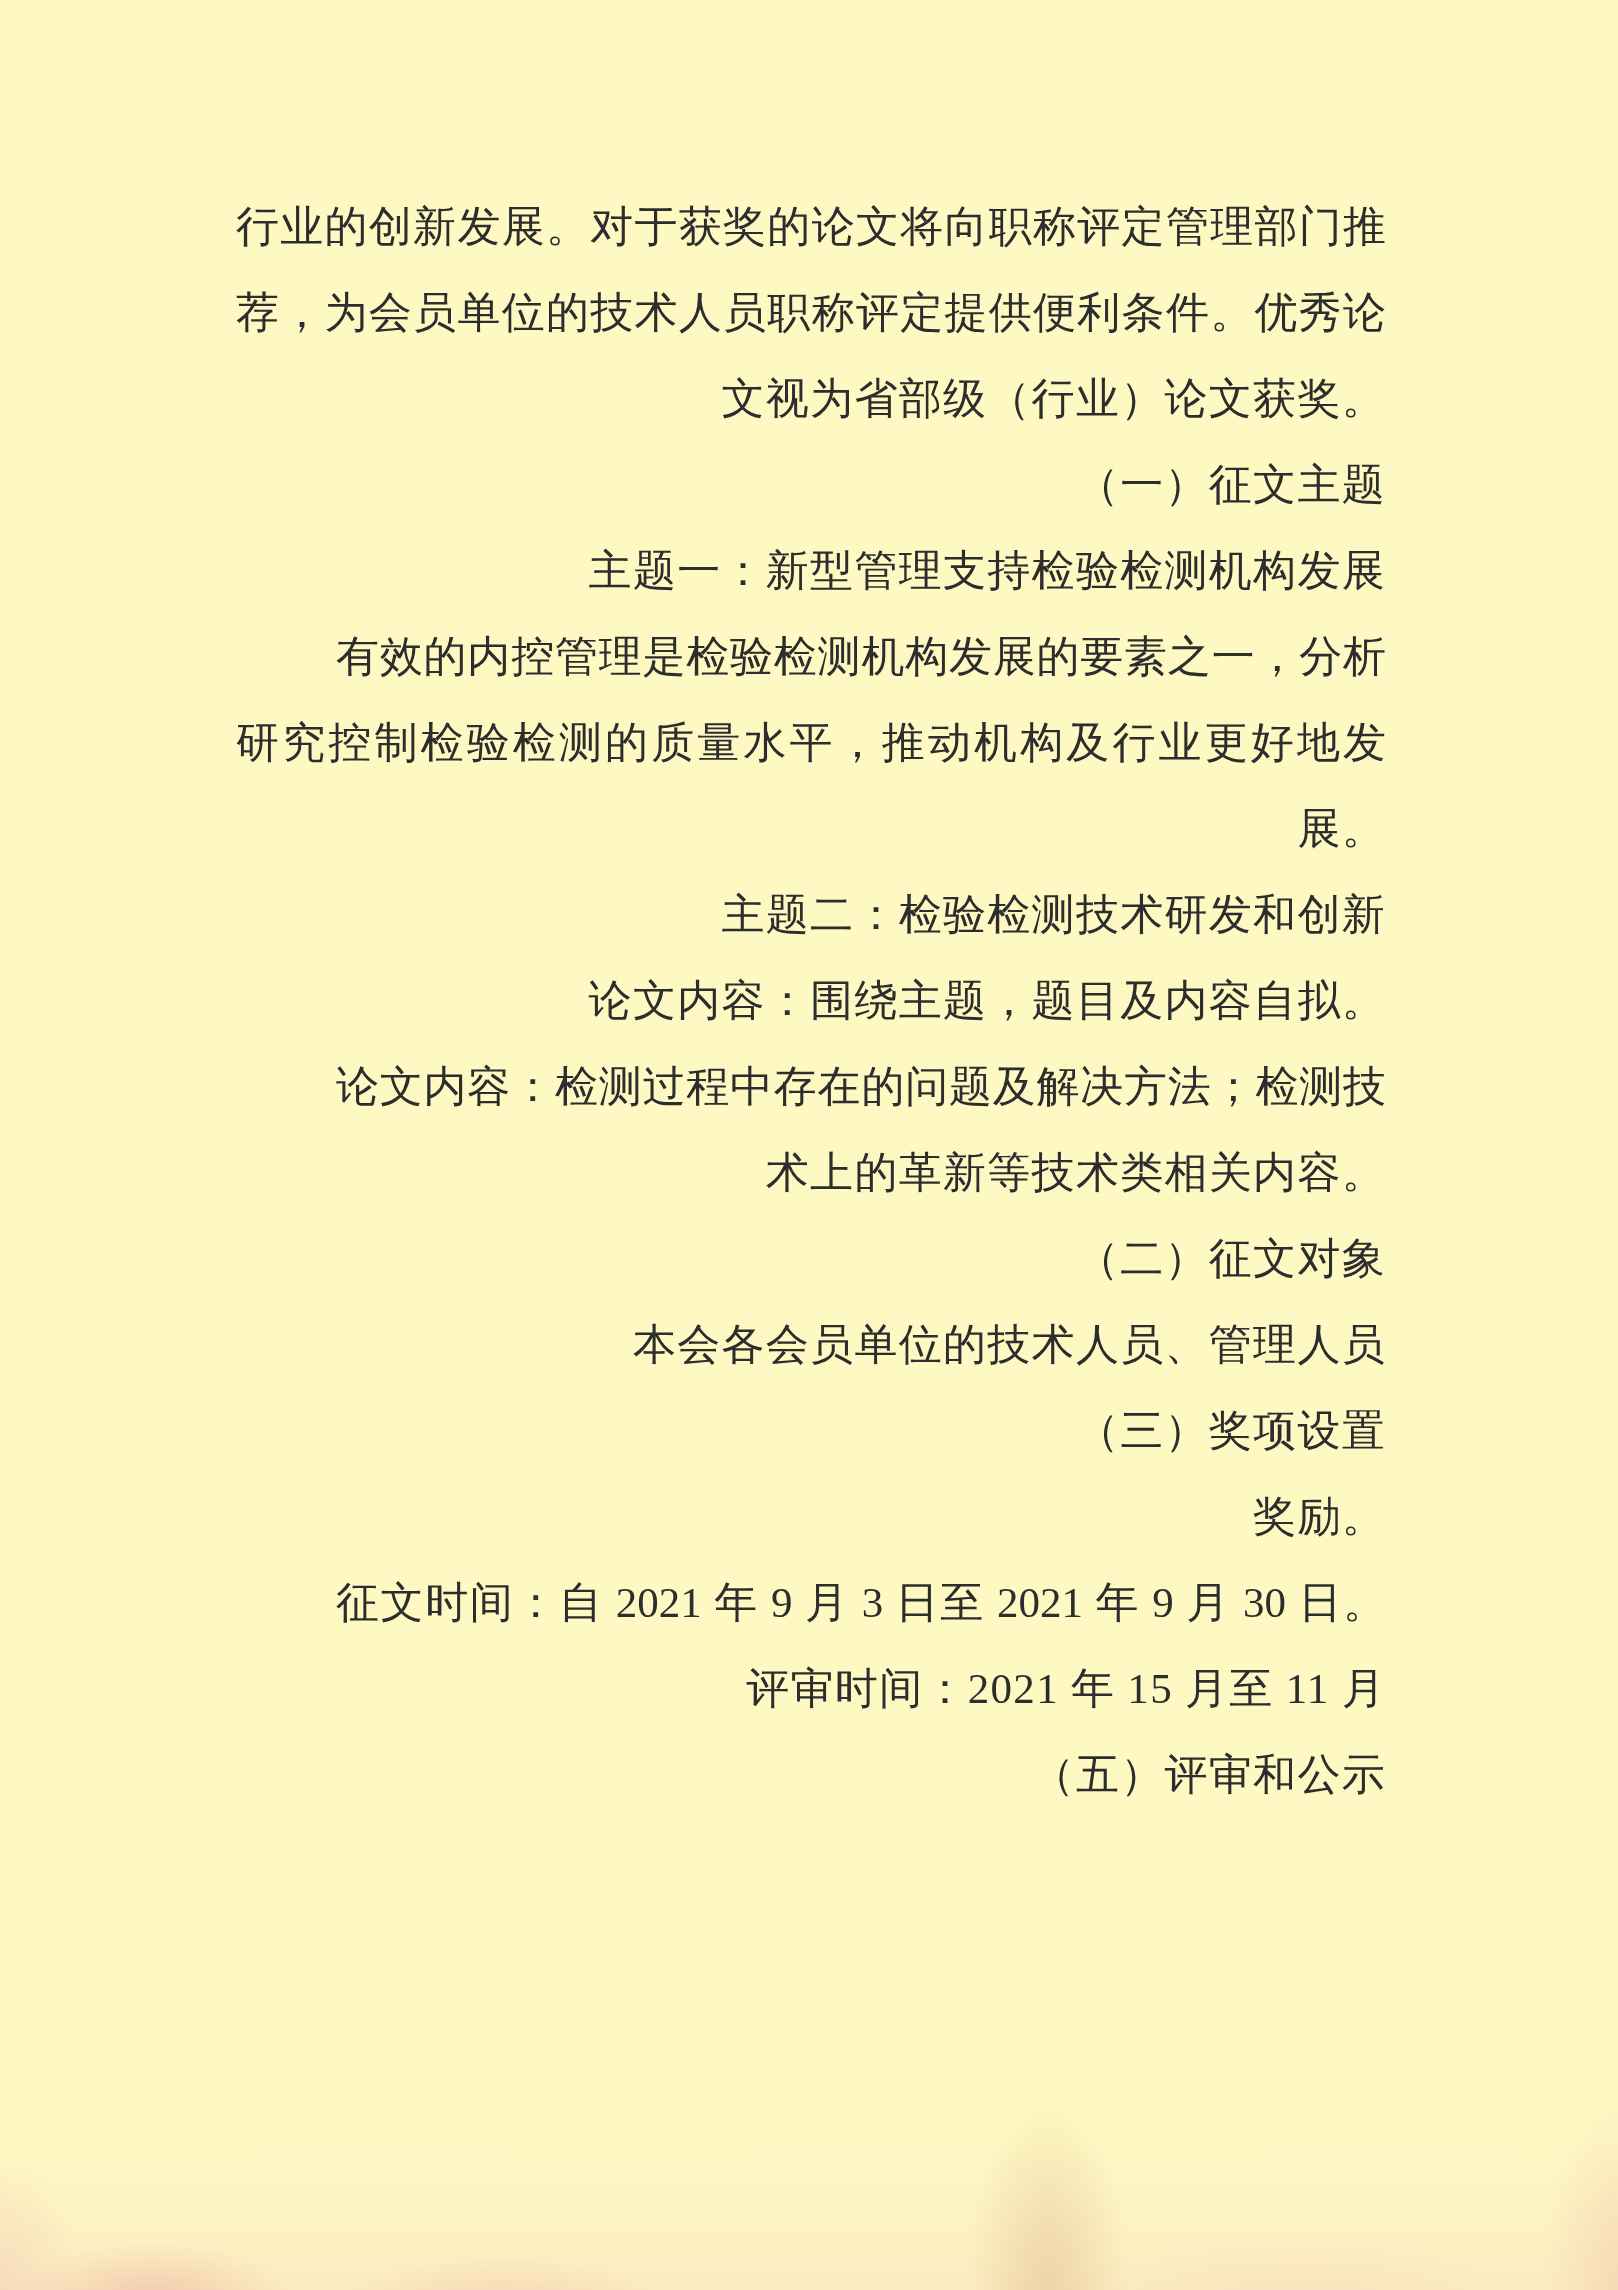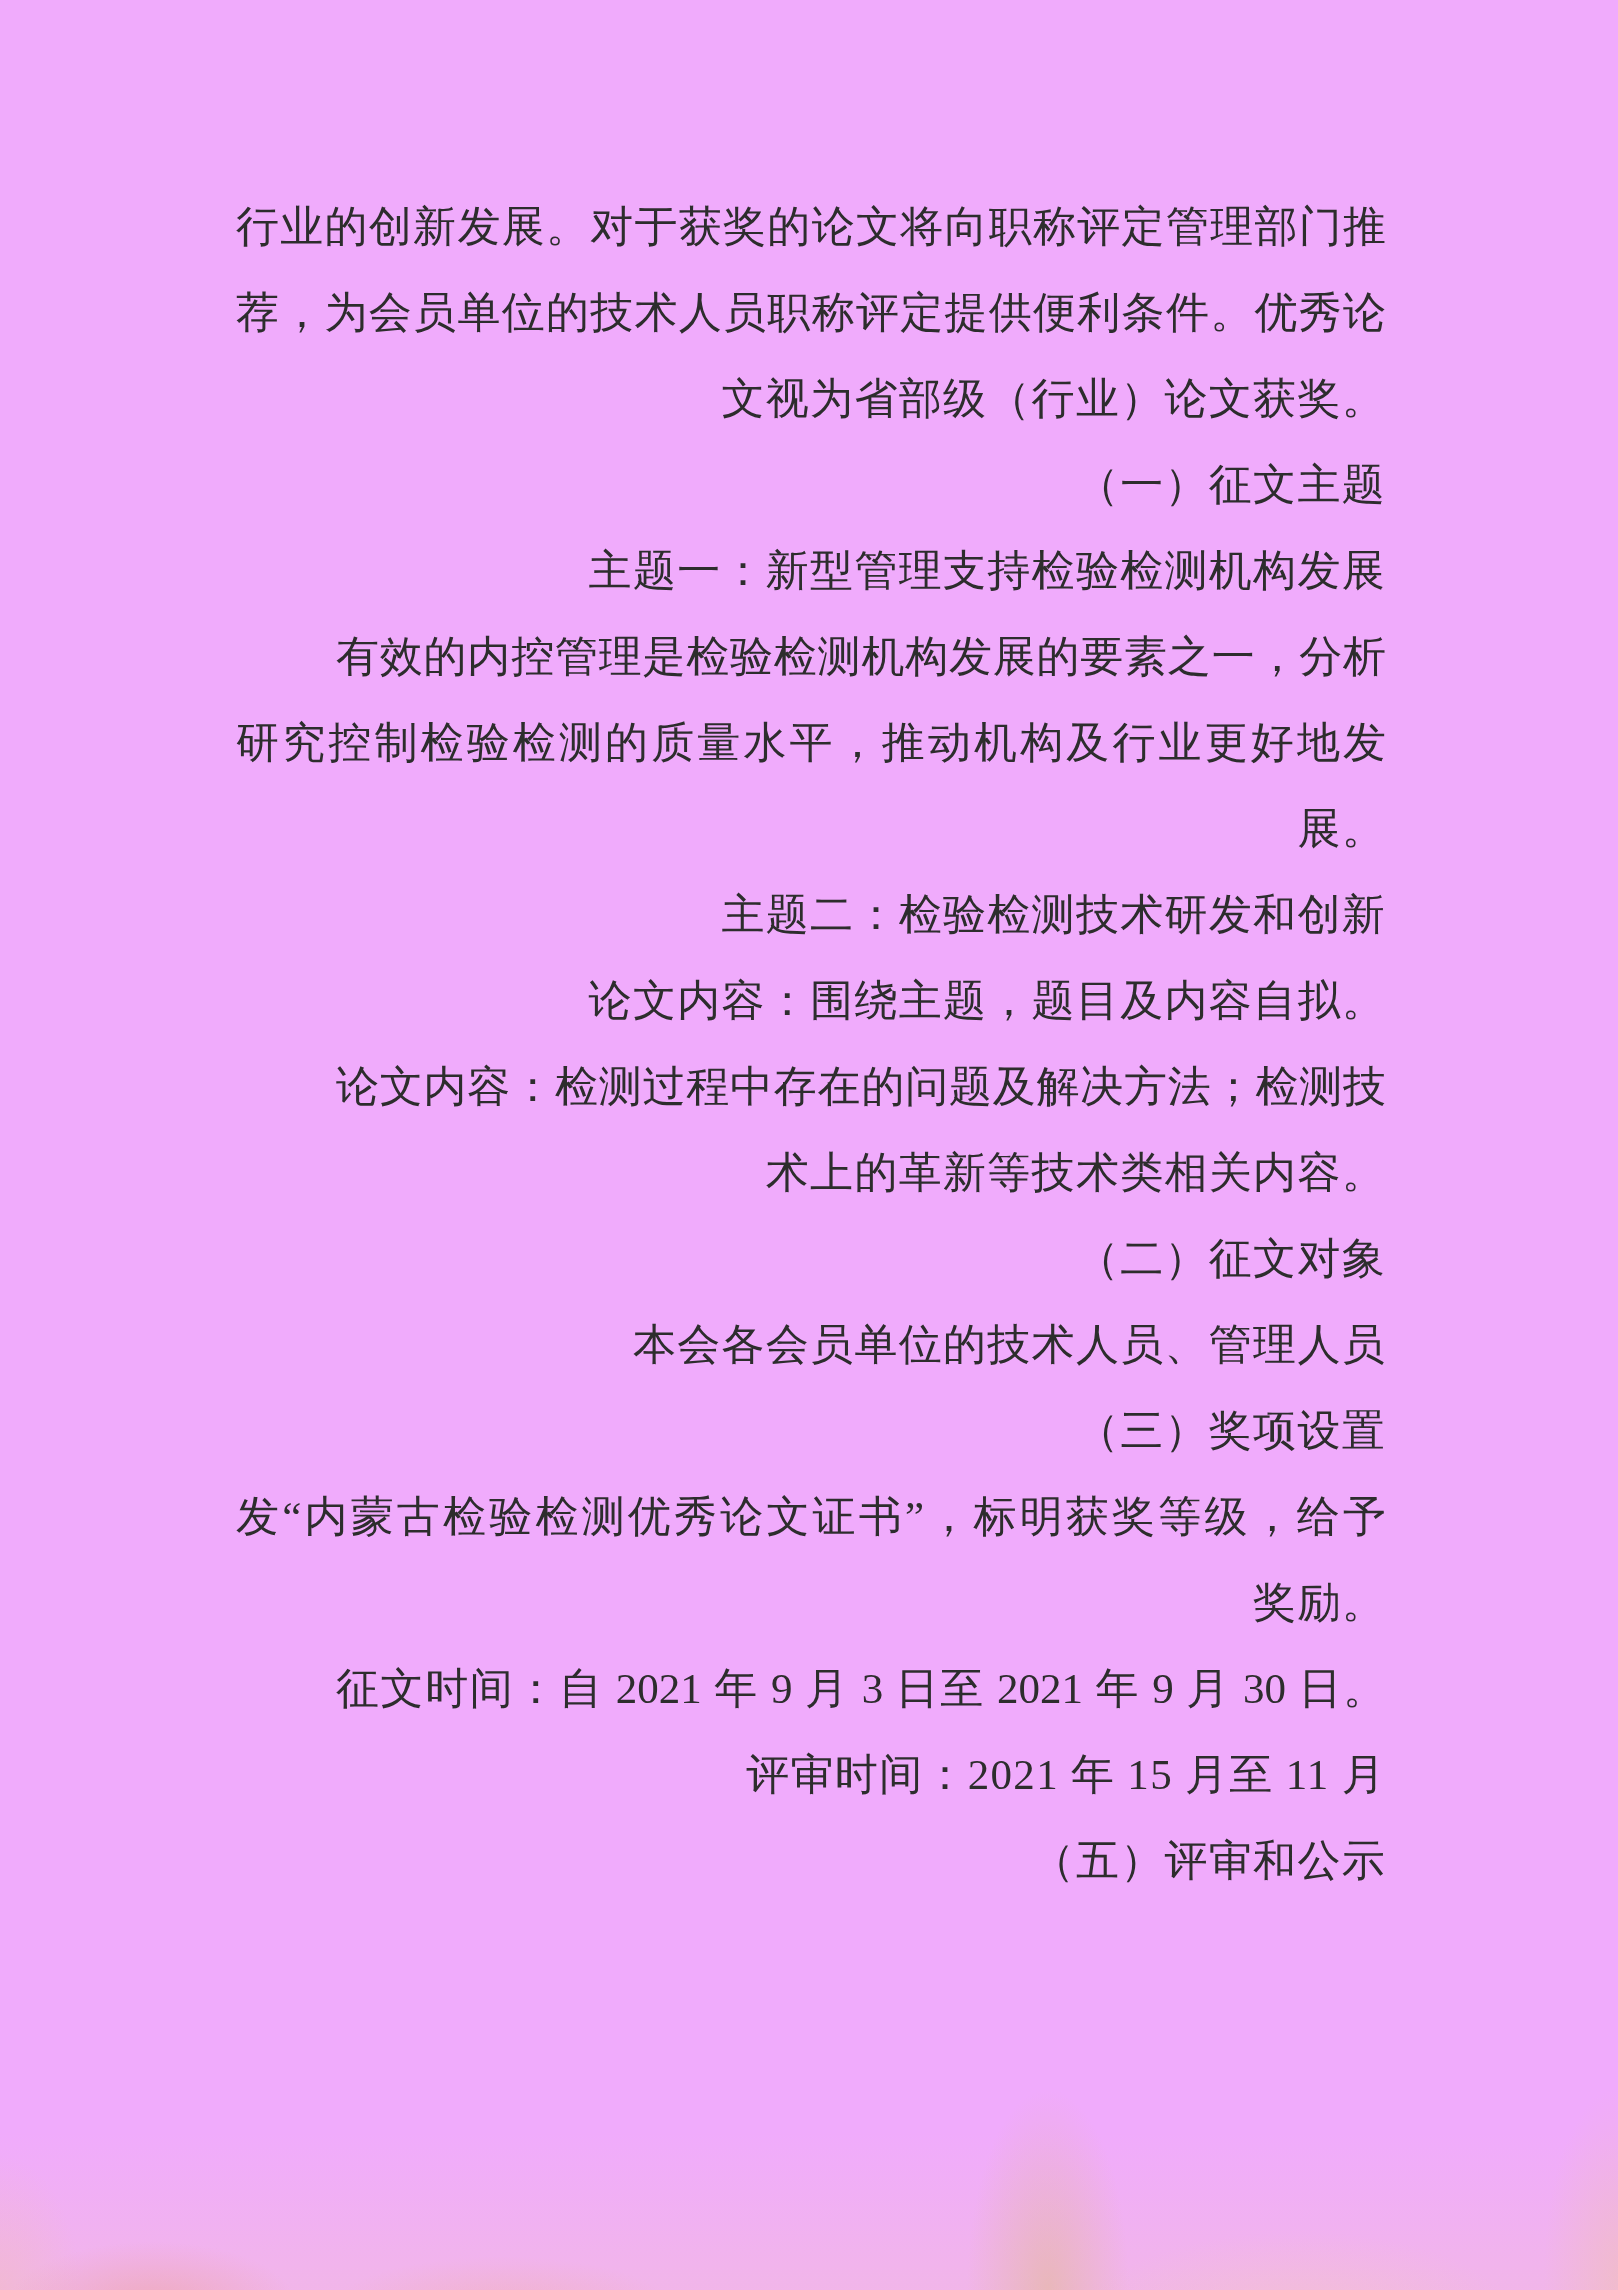"行业的创新发展。对于获奖的论文将向职称评定管理部门推" div.page { background: #f0abfc -> #fef9c3 }
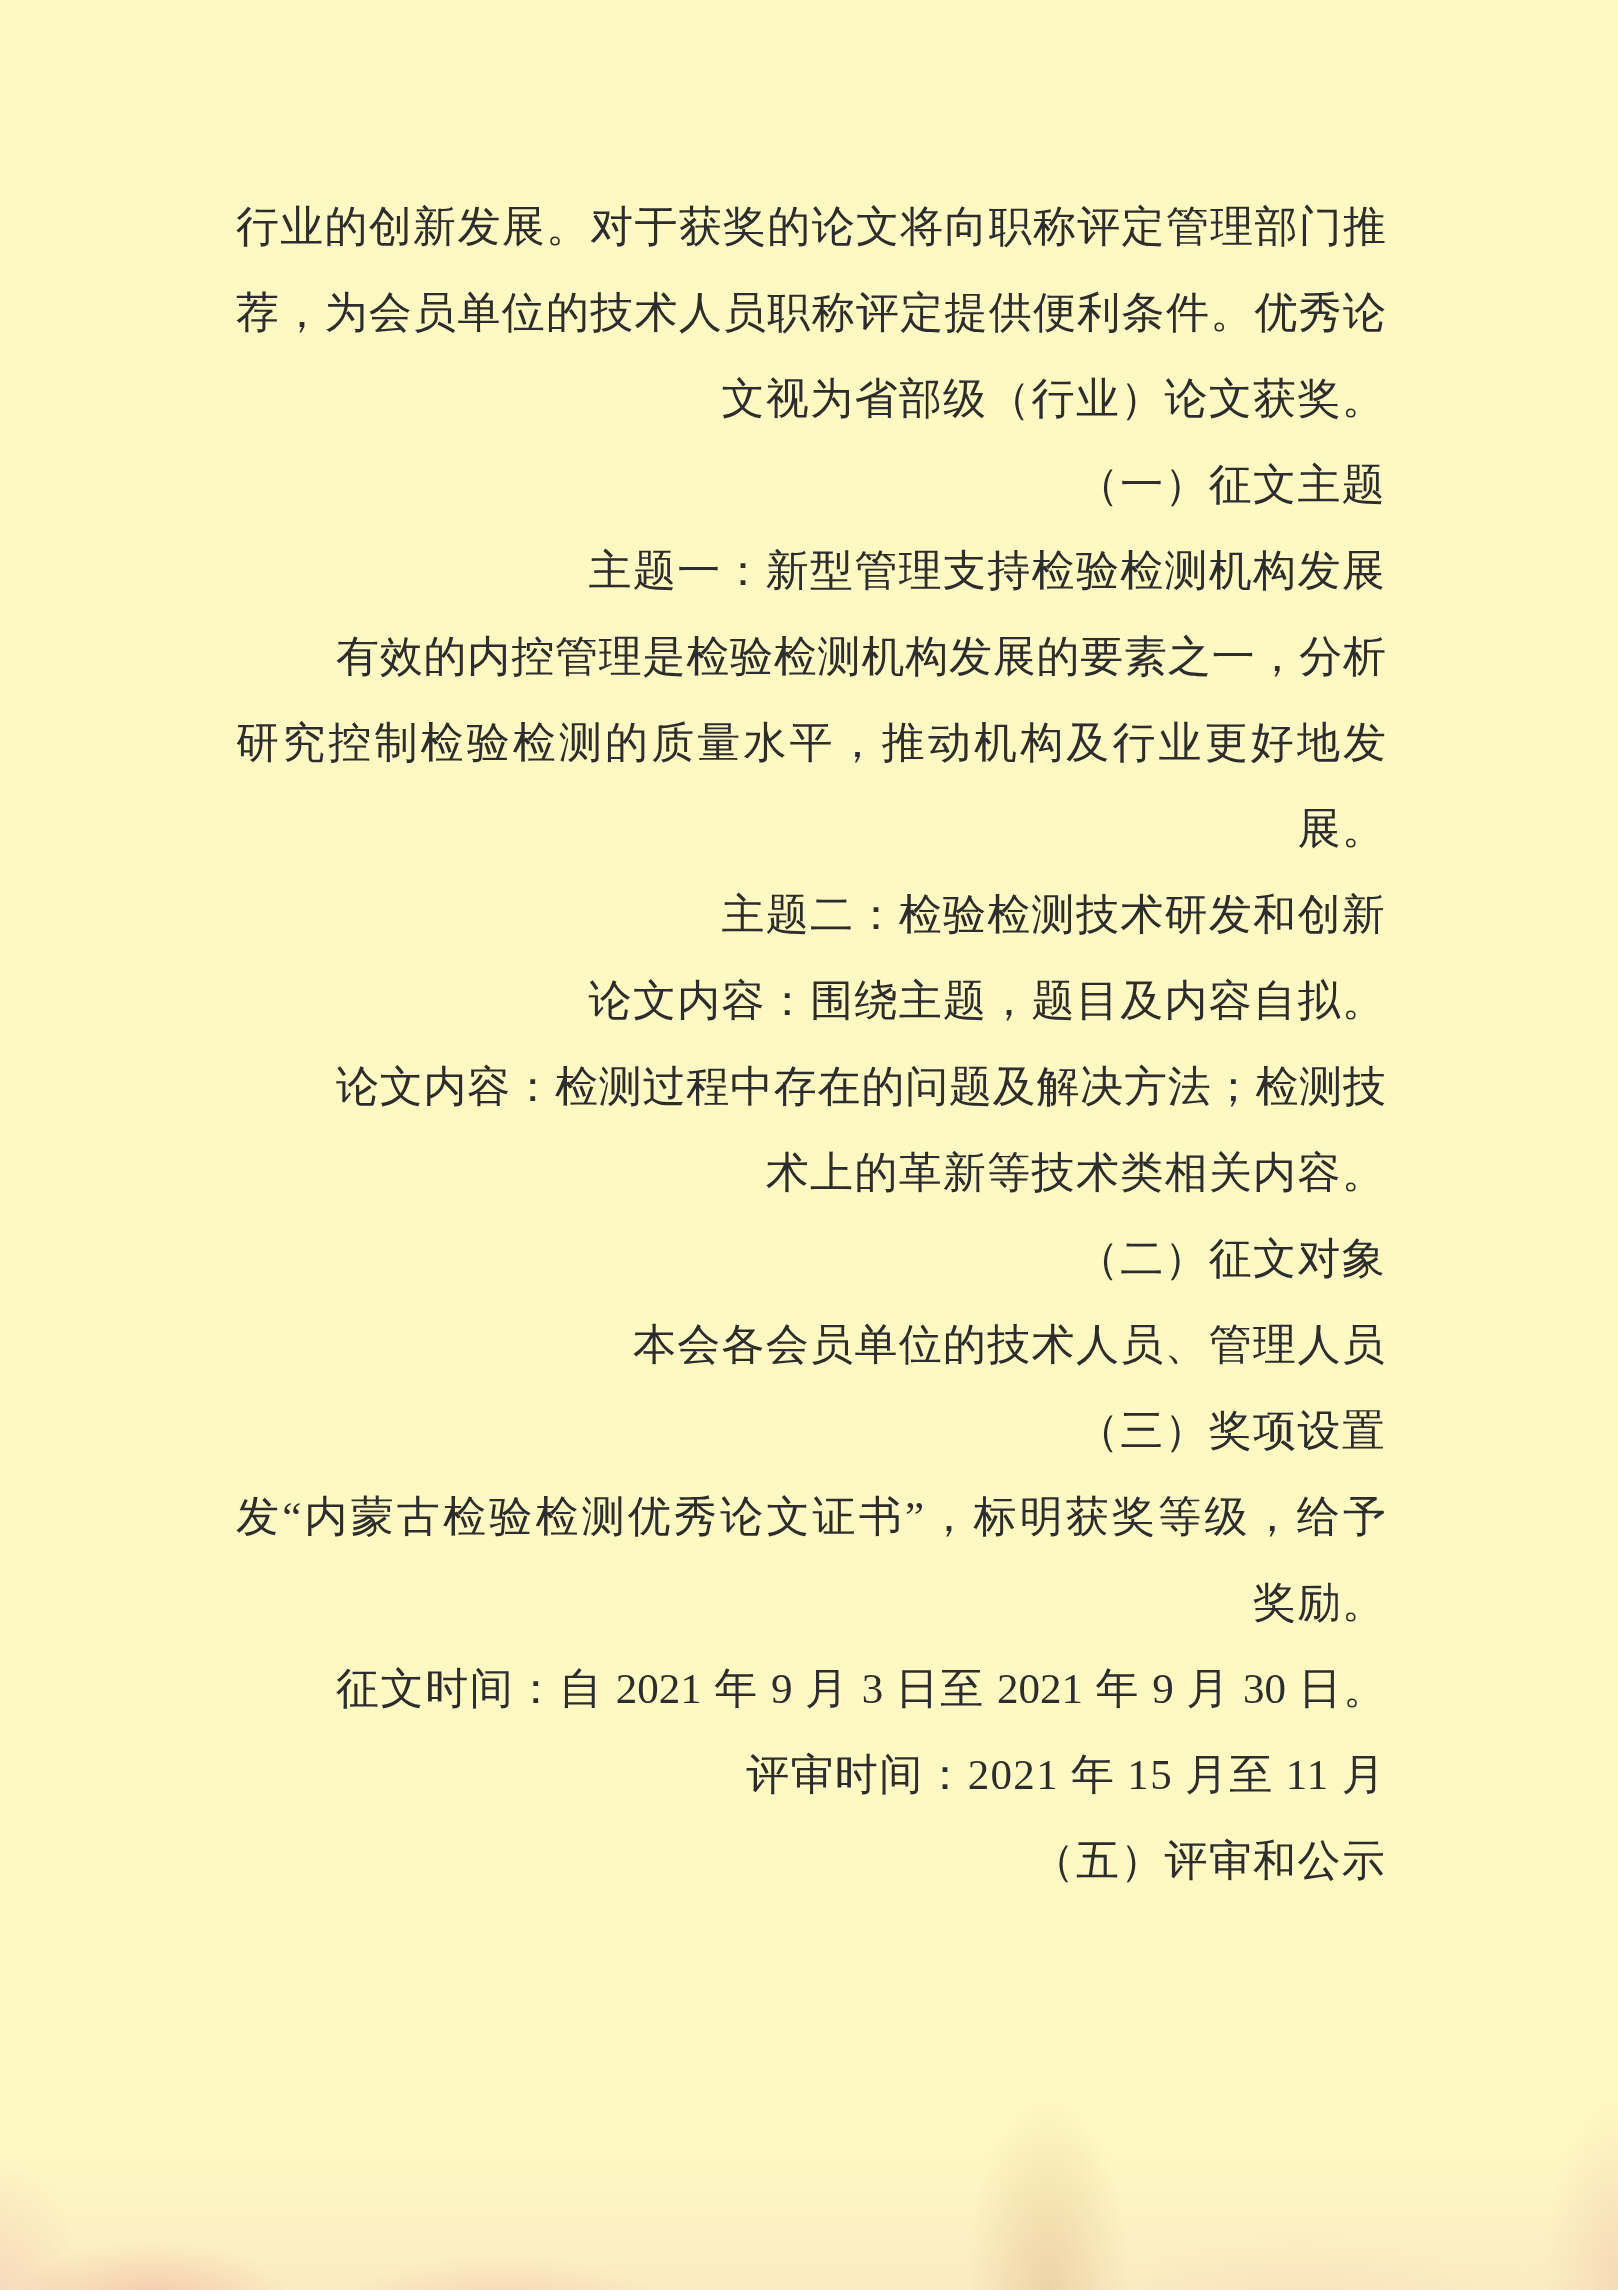"发“内蒙古检验检测优秀论文证书”，标明获奖等级，给予" div.line { html: <div>发“内蒙古检验检测优秀论文证书”，标明获奖等级，给予</div> -> none }
